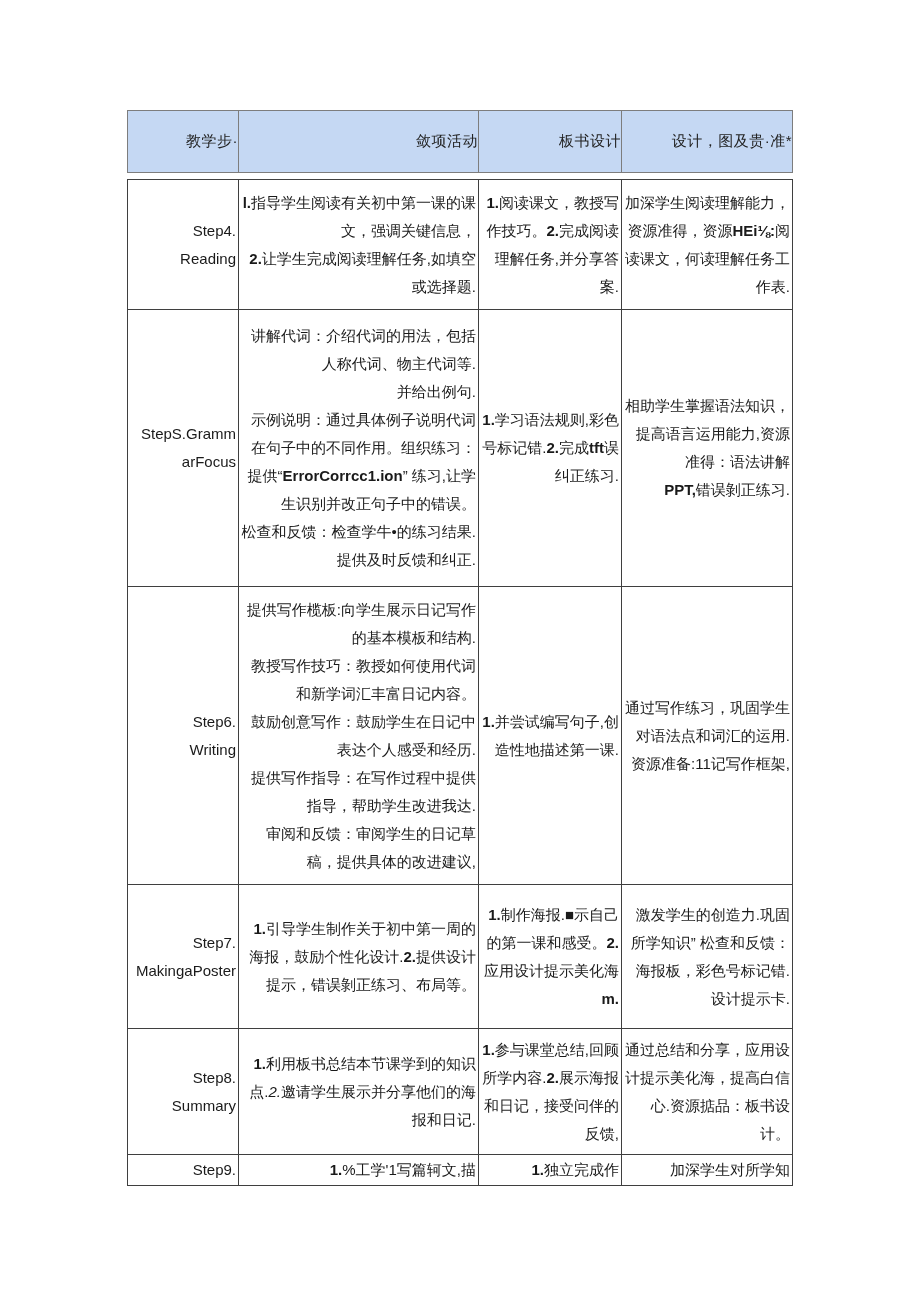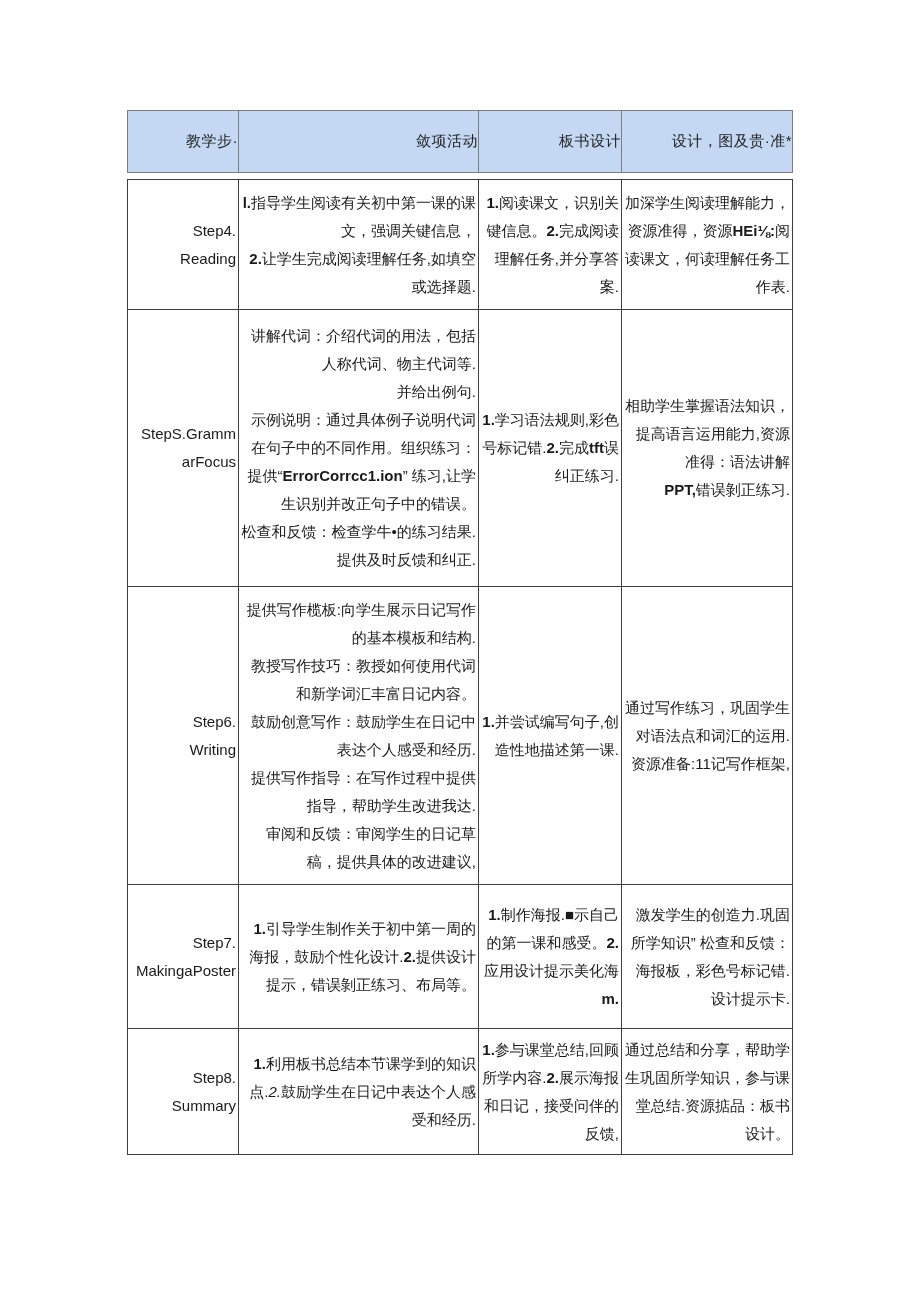"阅读课文，识别关键信息。" span { text: 识别关键信息 -> 教授写作技巧 }
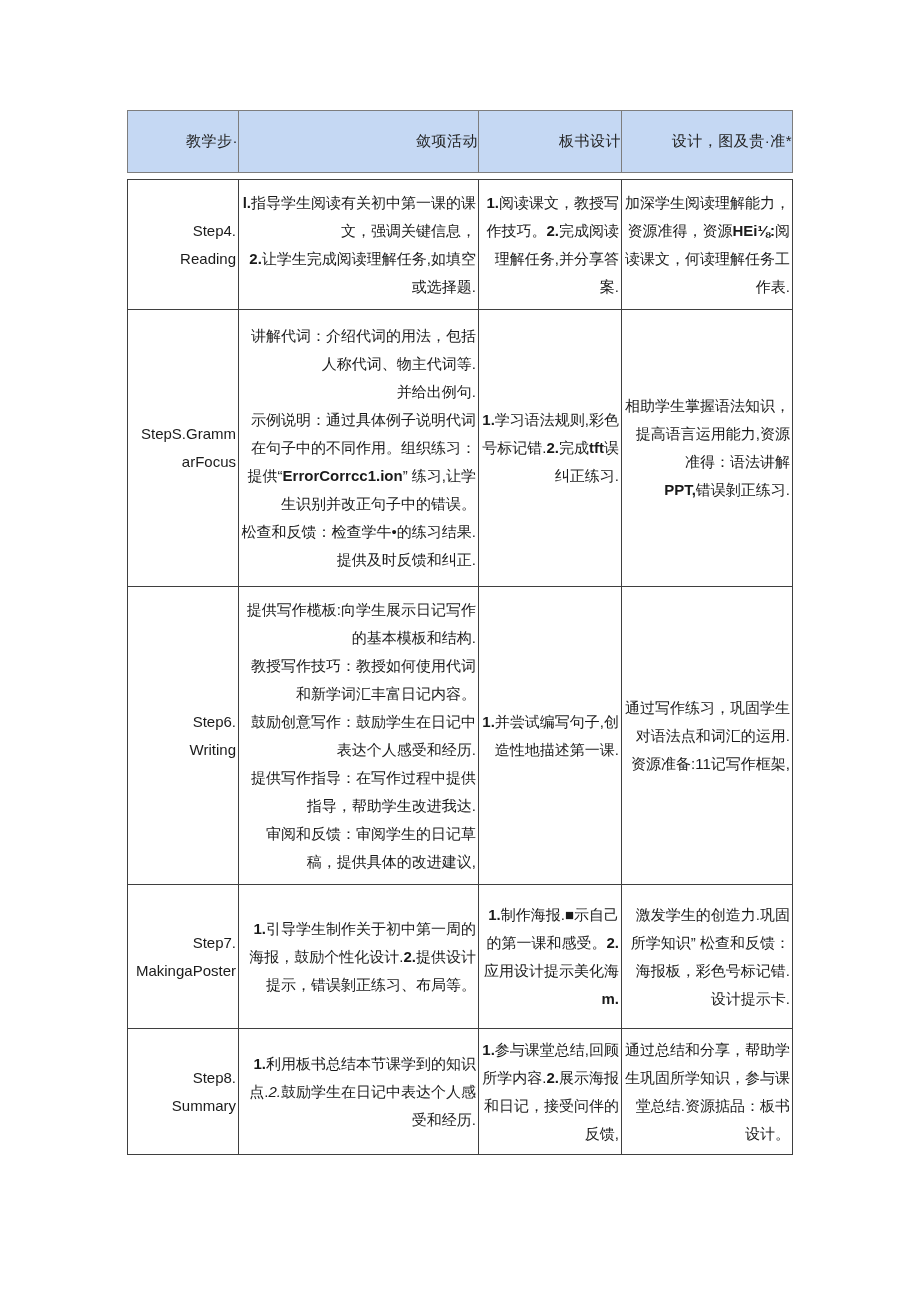"通过总结和分享，帮助学生巩固所学知识，参与课堂总结.资源掂品：板书设计。" span { text: 帮助学生巩固所学知识，参与课堂总结 -> 应用设计提示美化海，提高白信心 }
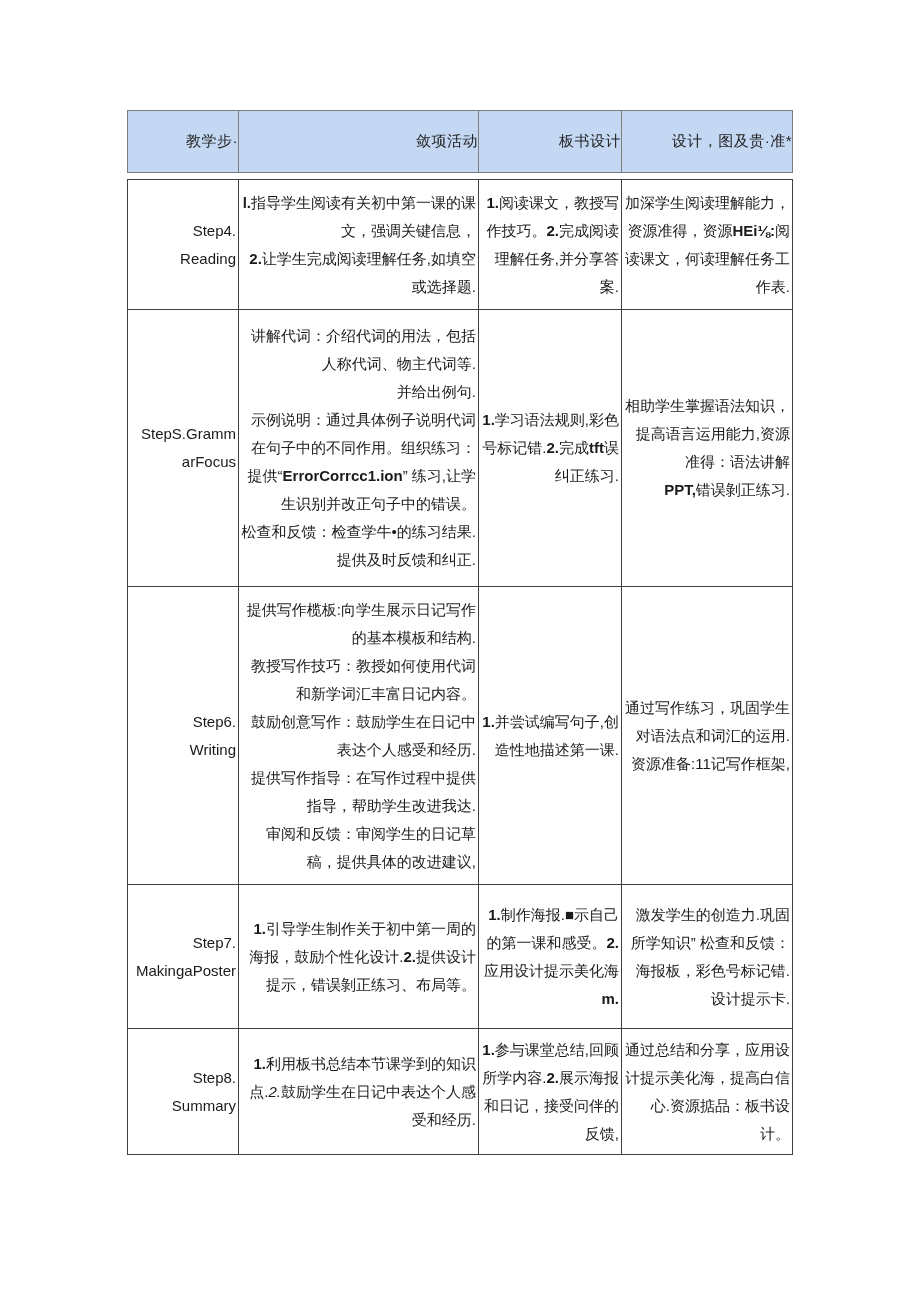"鼓励学生在日记中表达个人感受和经历." span { text: 鼓励学生在日记中表达个人感受和经历 -> 邀请学生展示并分享他们的海报和日记 }
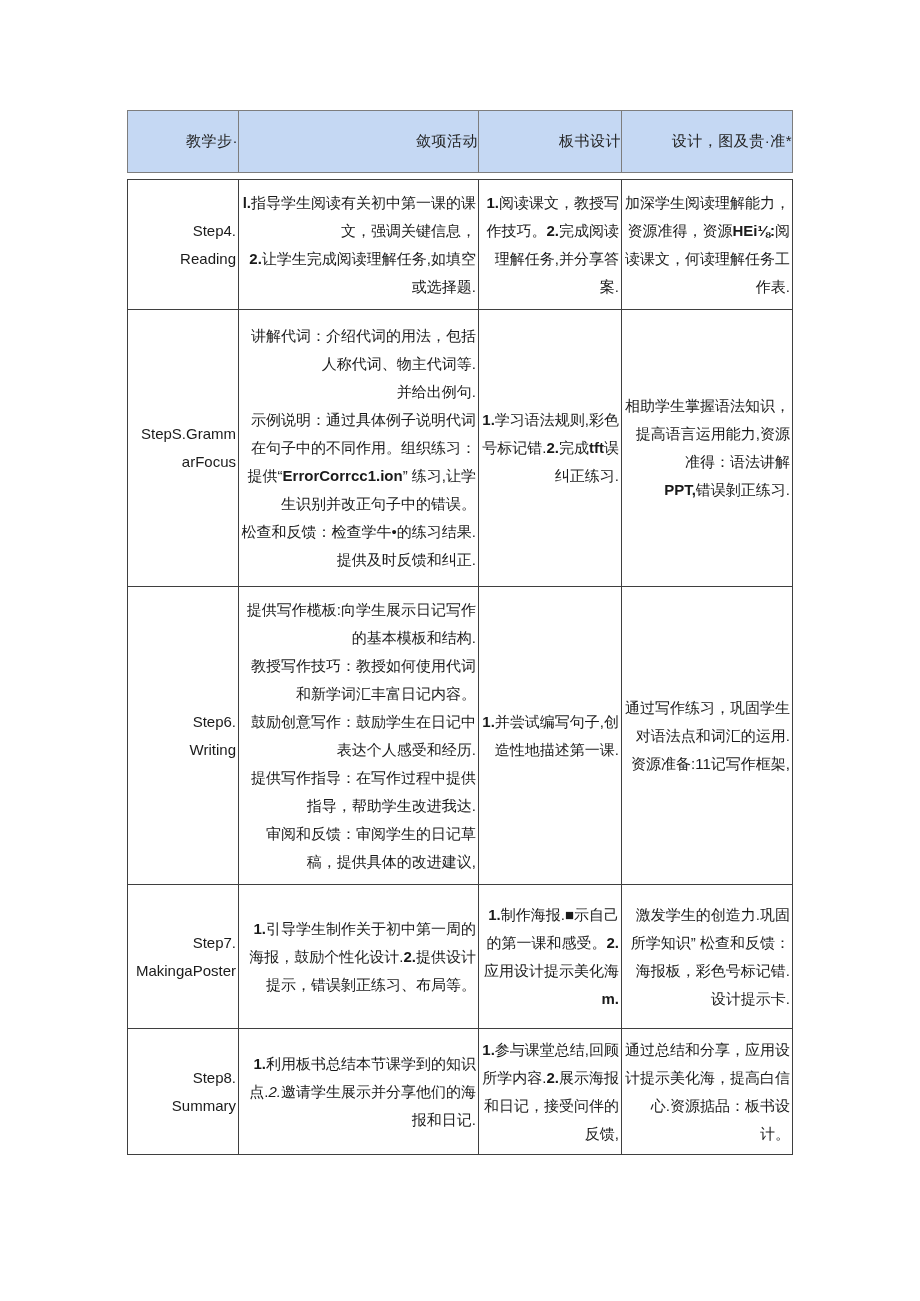"Step9." tr { html: none -> <tr> <td><div>Step9.</div></td> <td><span>1.</span><span>%工学'1写篇轲文,描</span></td> <td><span>1.</span><span>独立完成作</span></td> <td><span>加深学生对所学知</span></td> </tr> }
